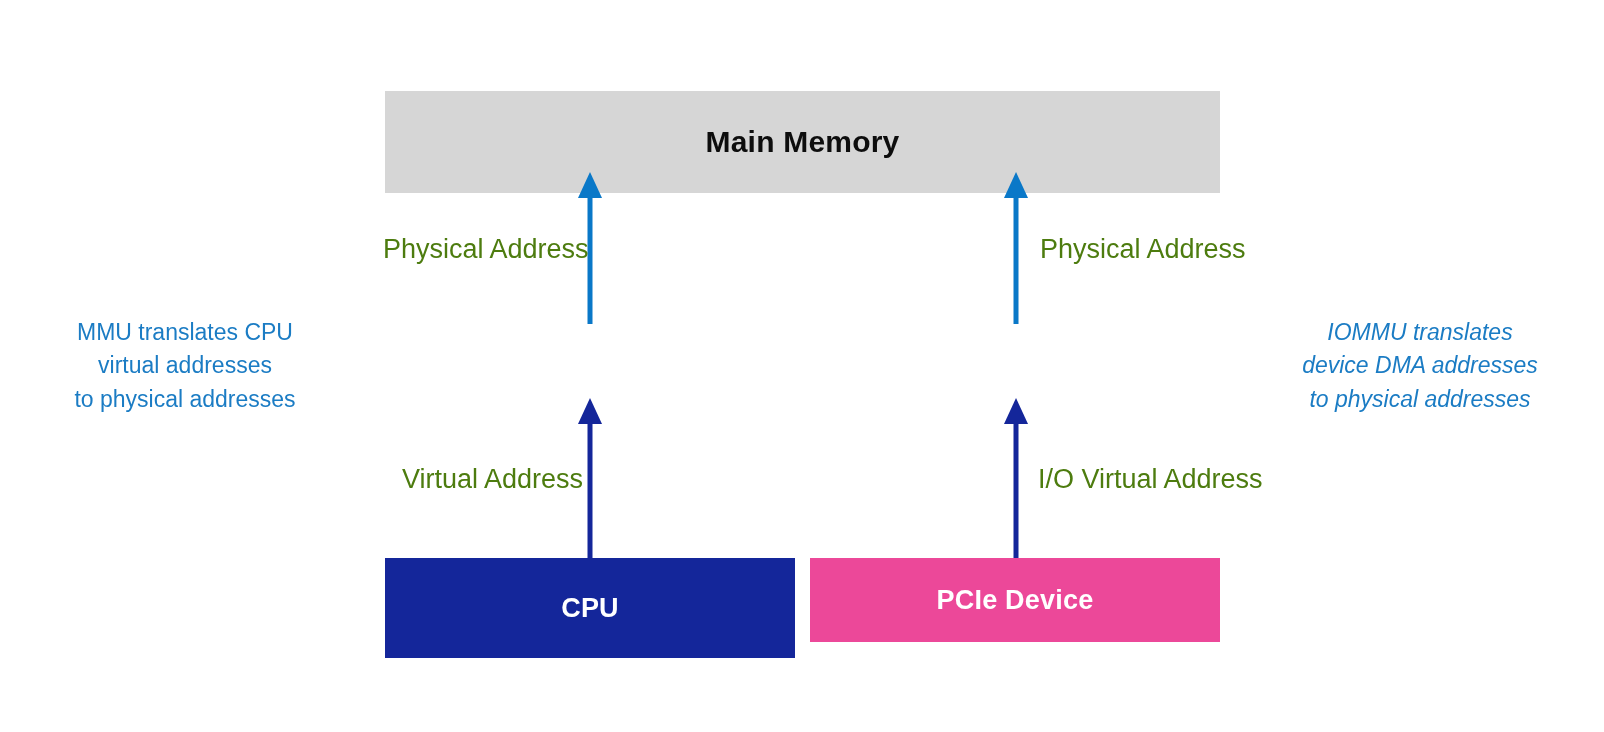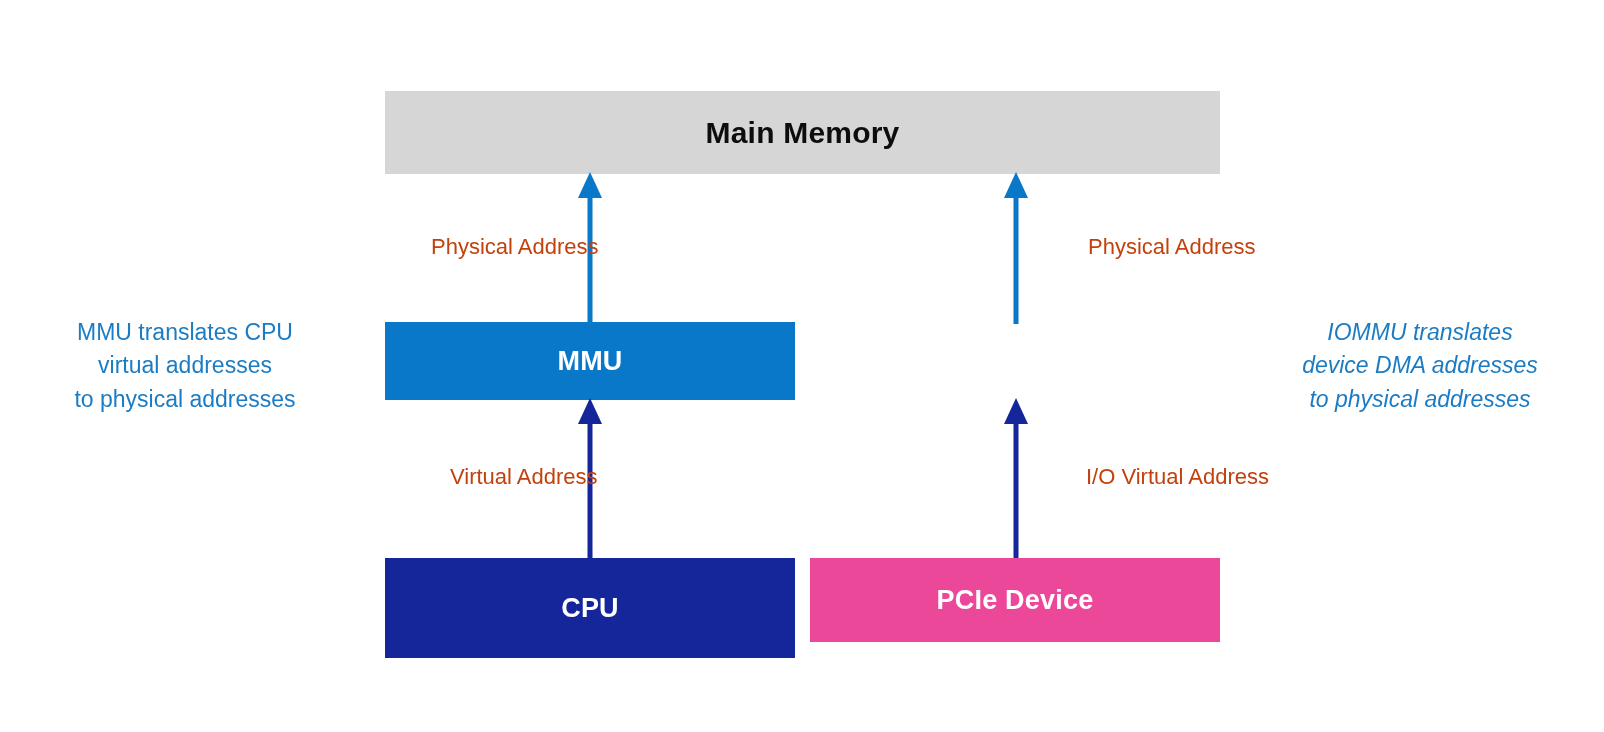"Main Memory" .box-memory { height: 83px -> 102px }
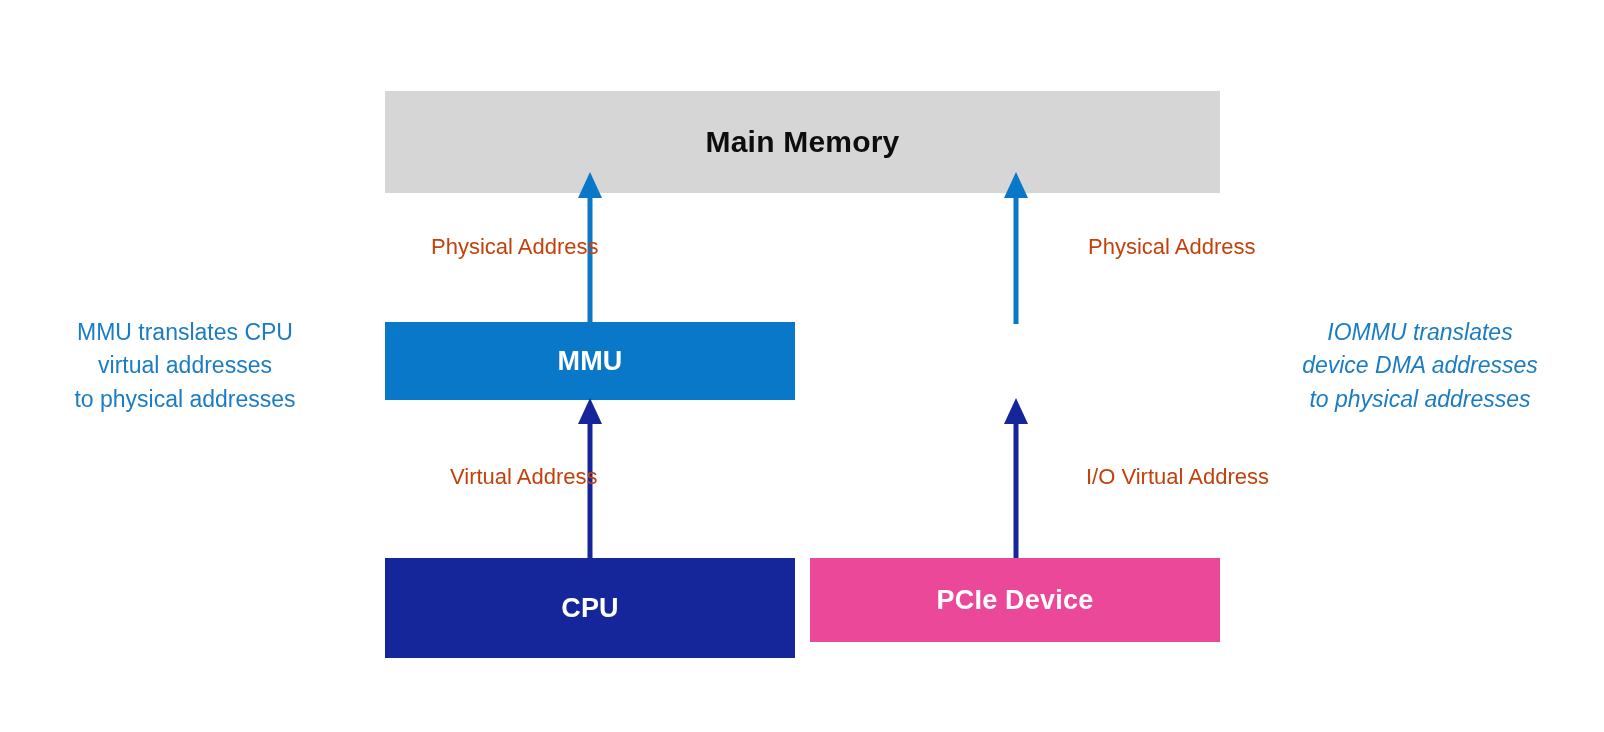"Physical Address" .edge-label { color: #c2410c -> #4d7c0f; font-size: 22px -> 27px; margin-left: 48px -> none }
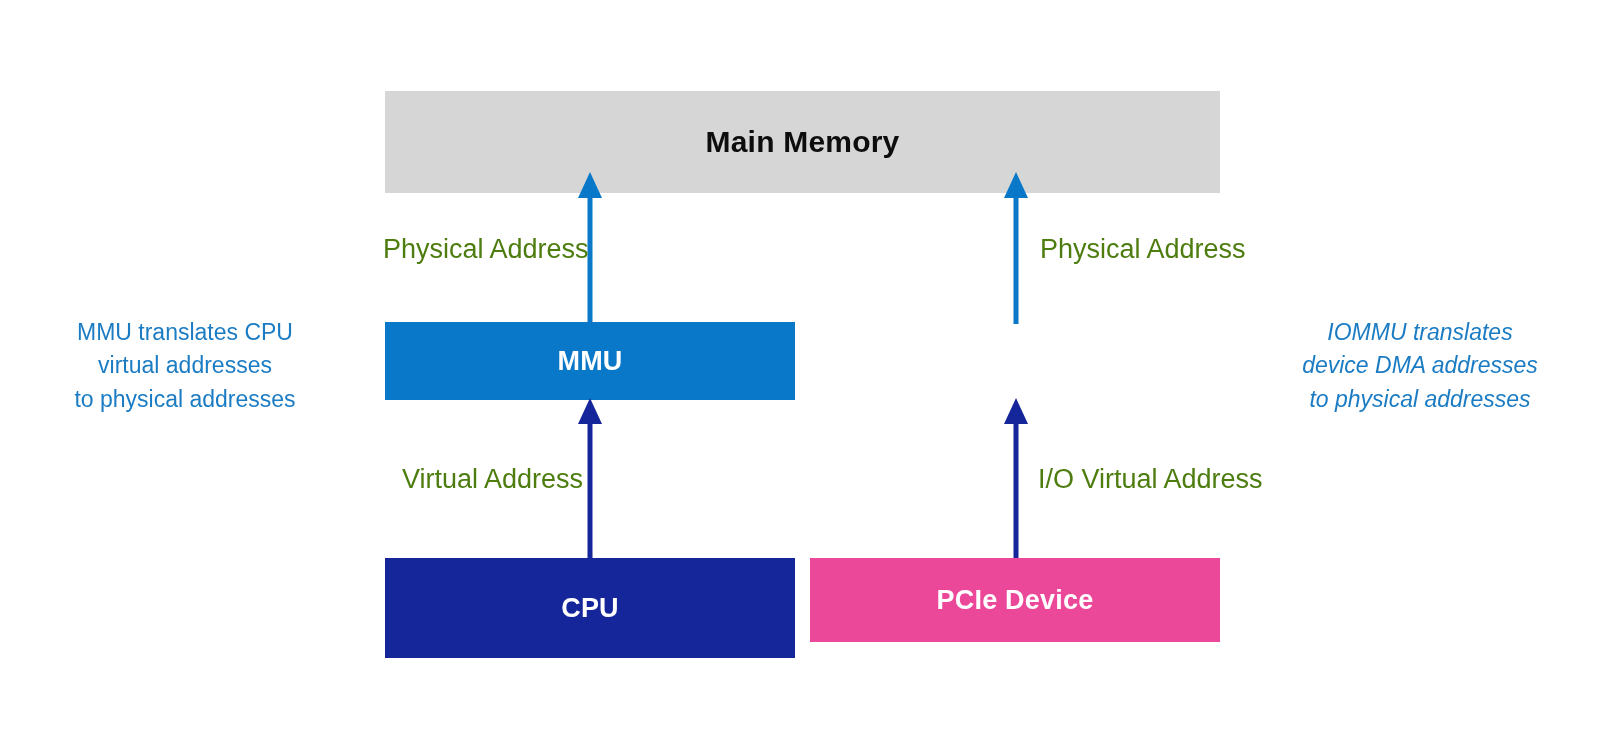"MMU" div.box { html: <div> <span>MMU</span> </div> -> none }
